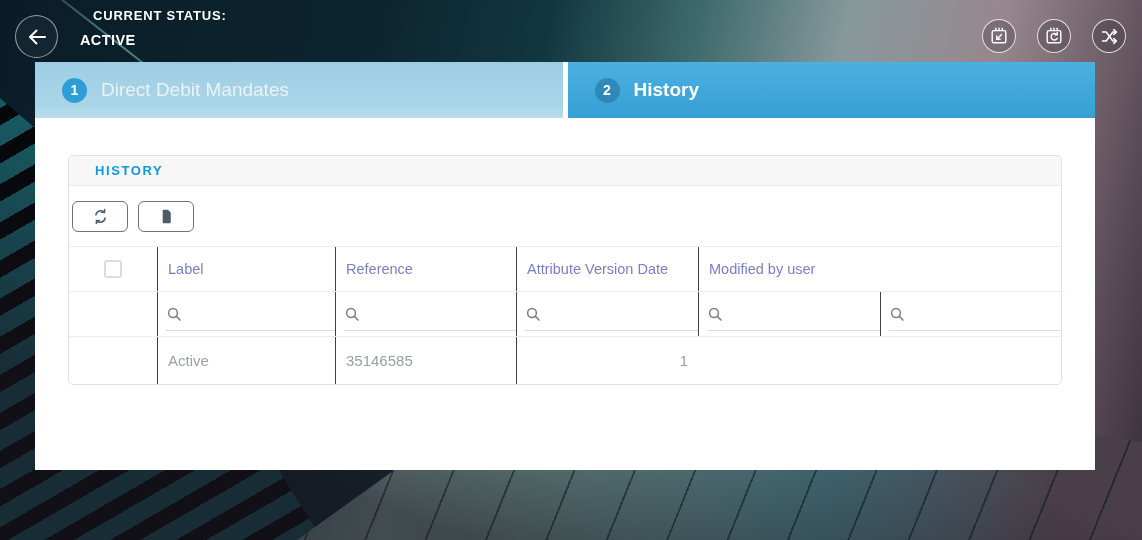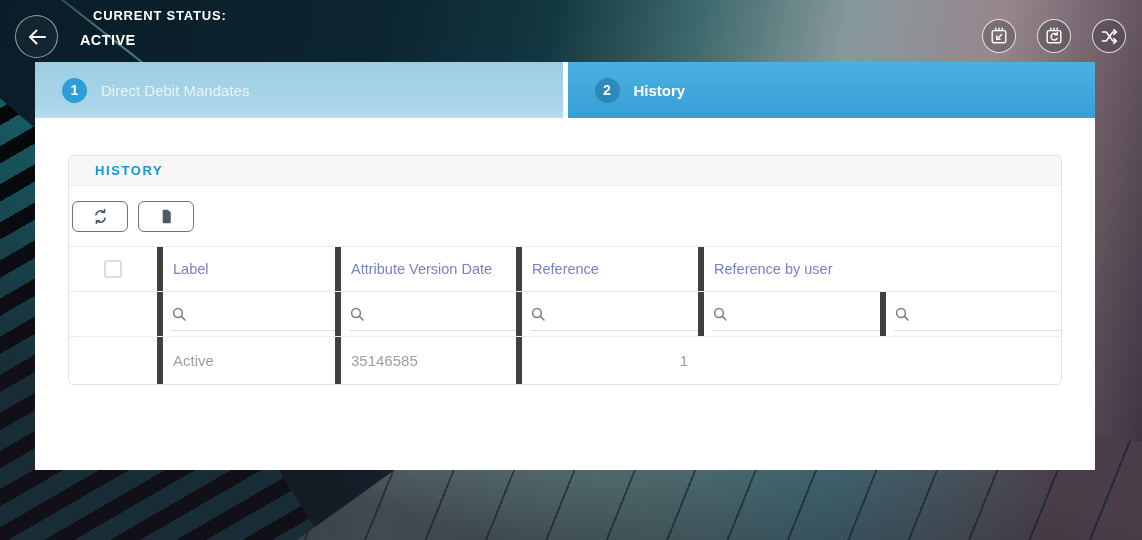"Direct Debit Mandates" .tab-label { font-size: 15px -> 19px }
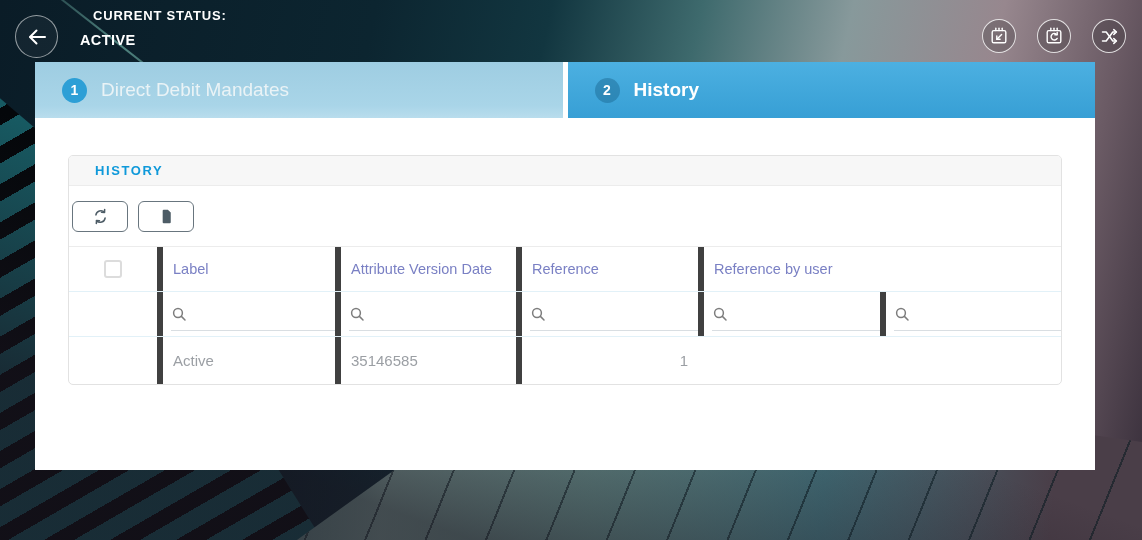"Label" .cell { border-left: 6px solid #404040 -> 1px solid #404040 }
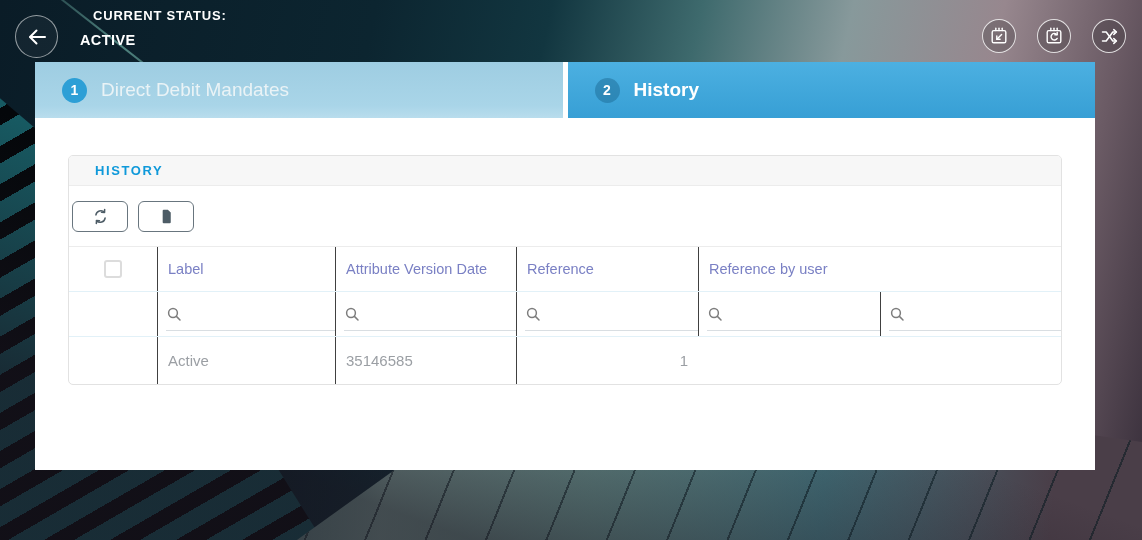"Attribute Version Date" div.cell { order: before "Reference" -> after "Reference" }
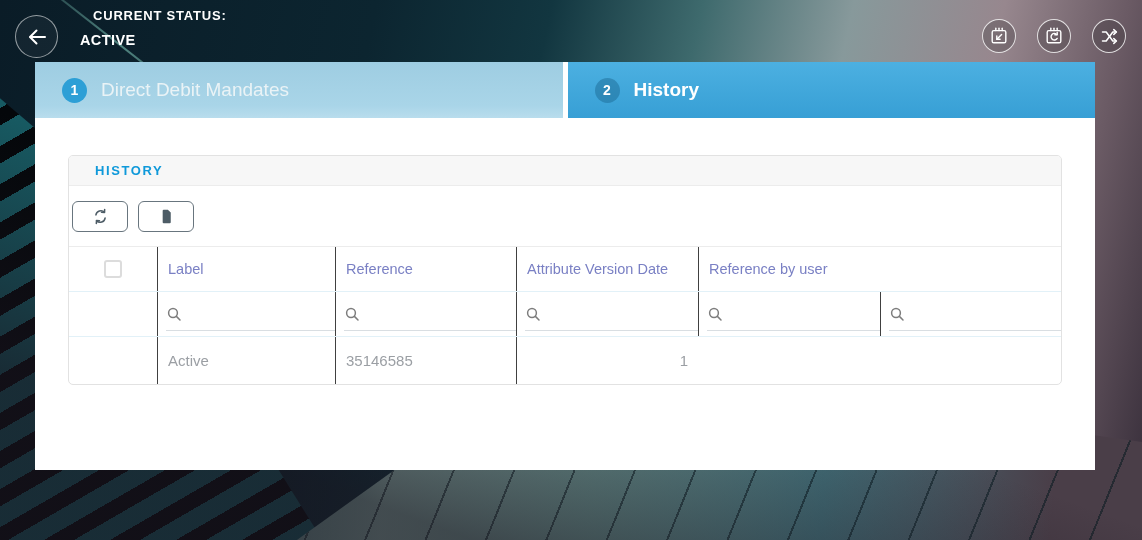"Reference by user" div.cell { text: Reference -> Modified }
